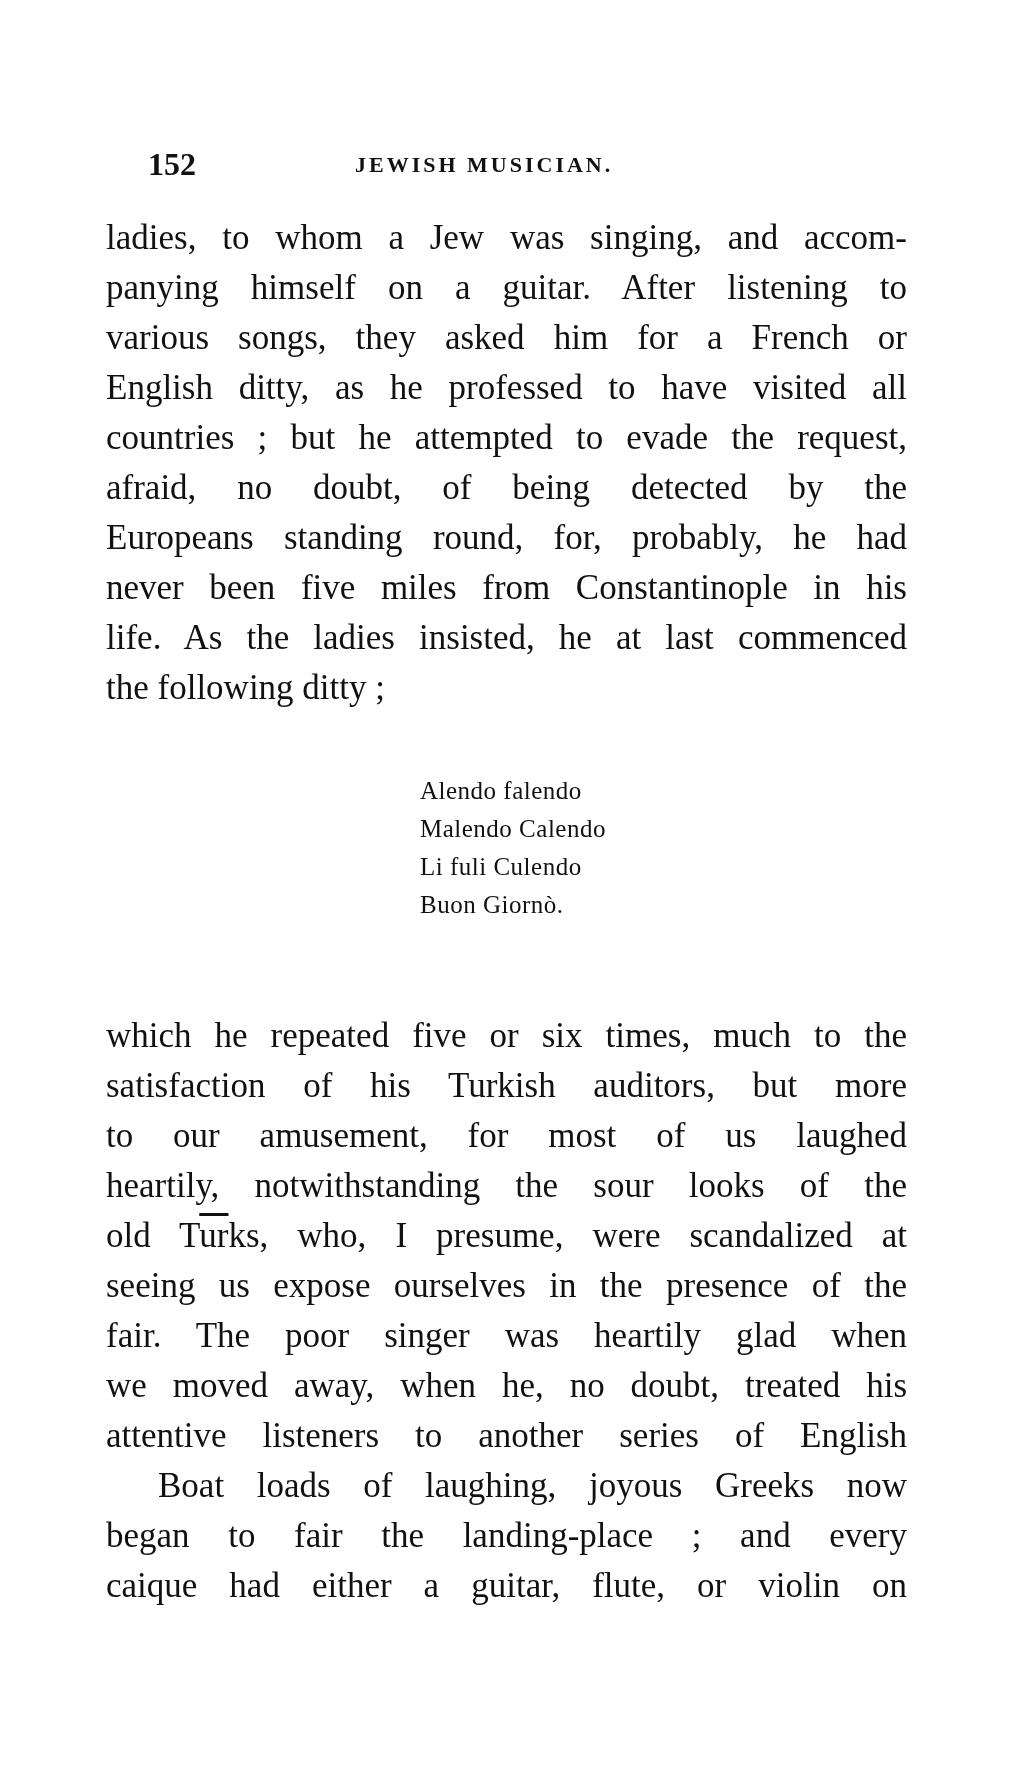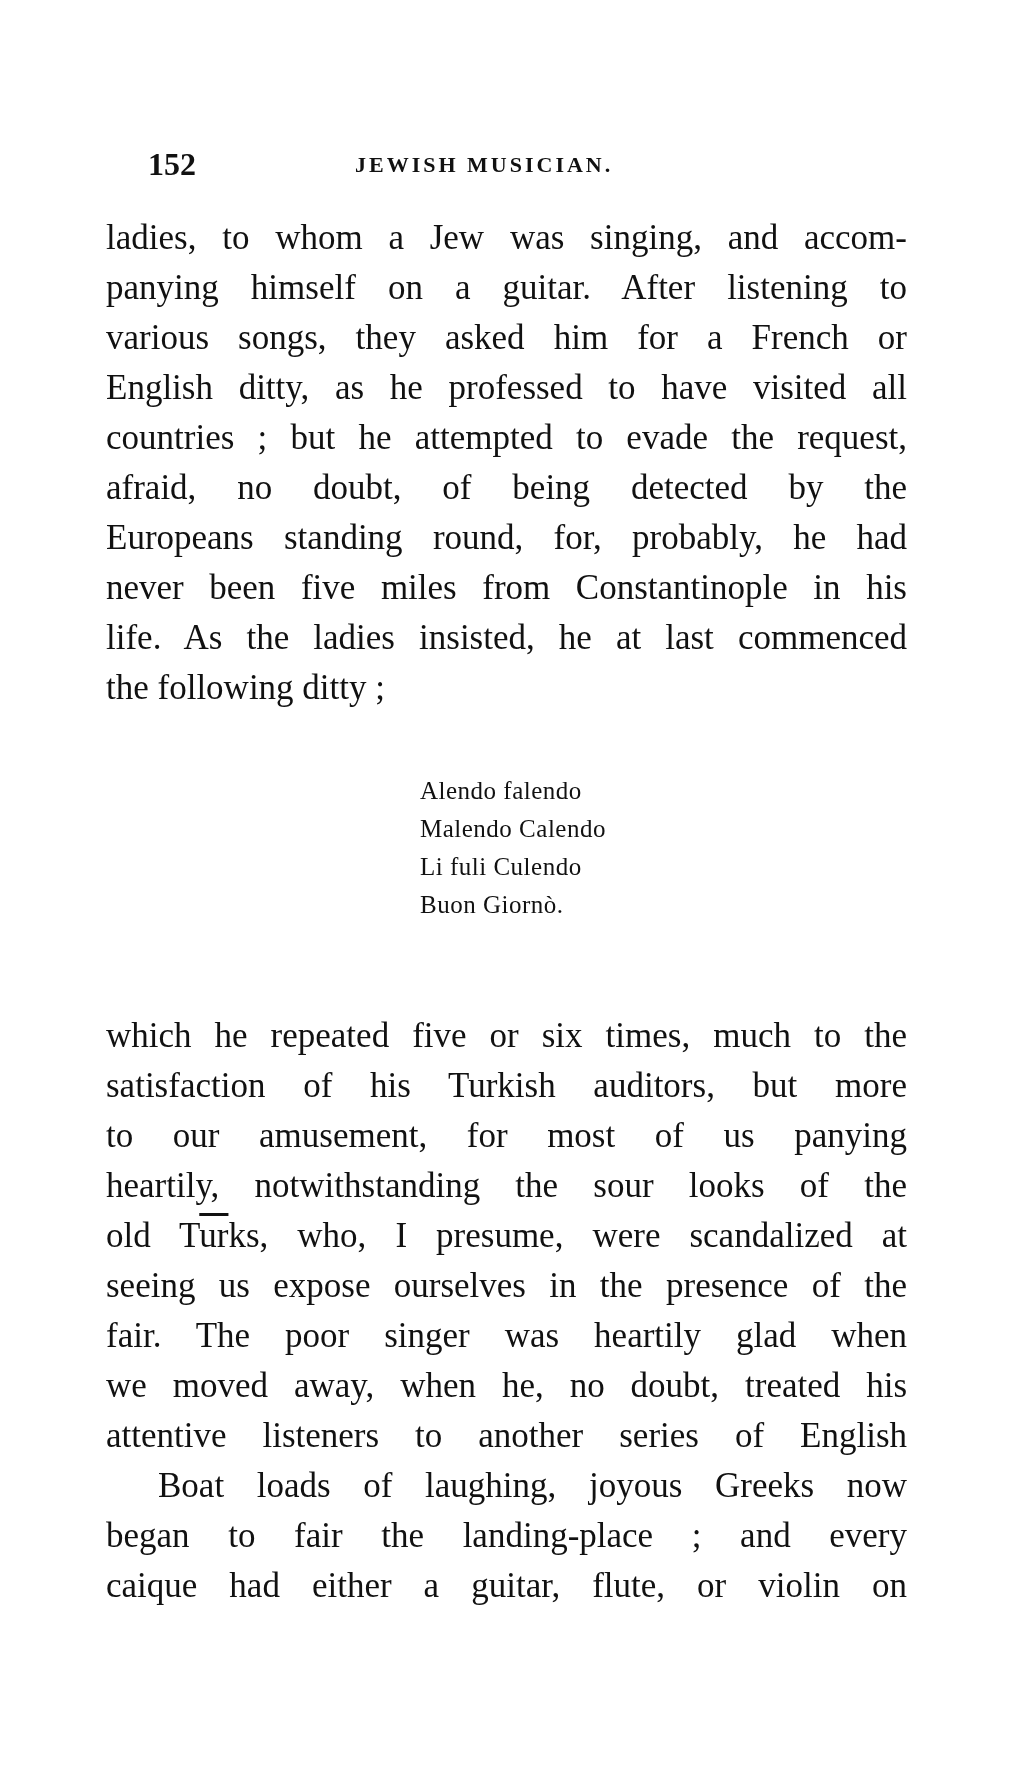"to our amusement, for most" span.line { text: panying -> laughed }
